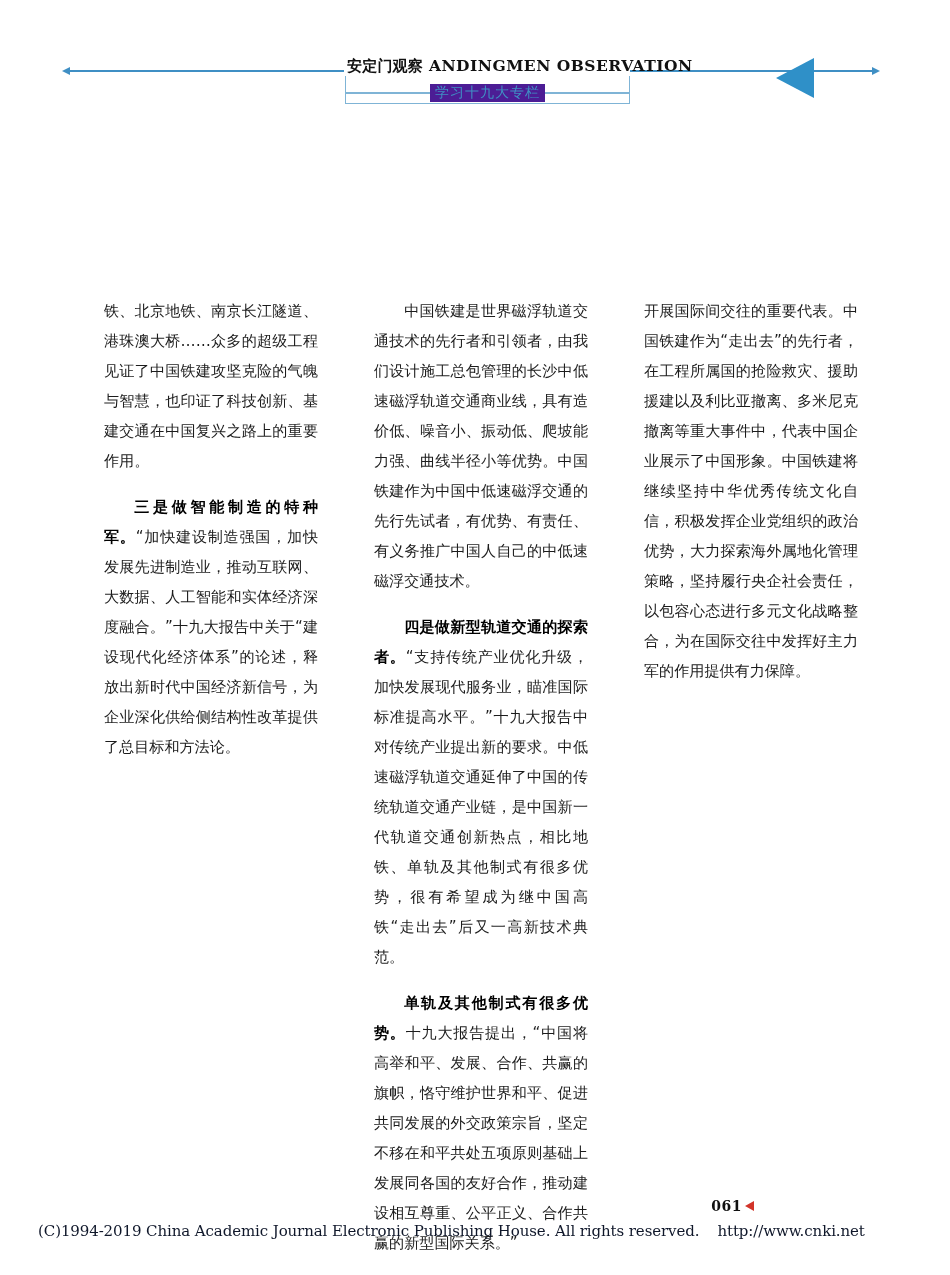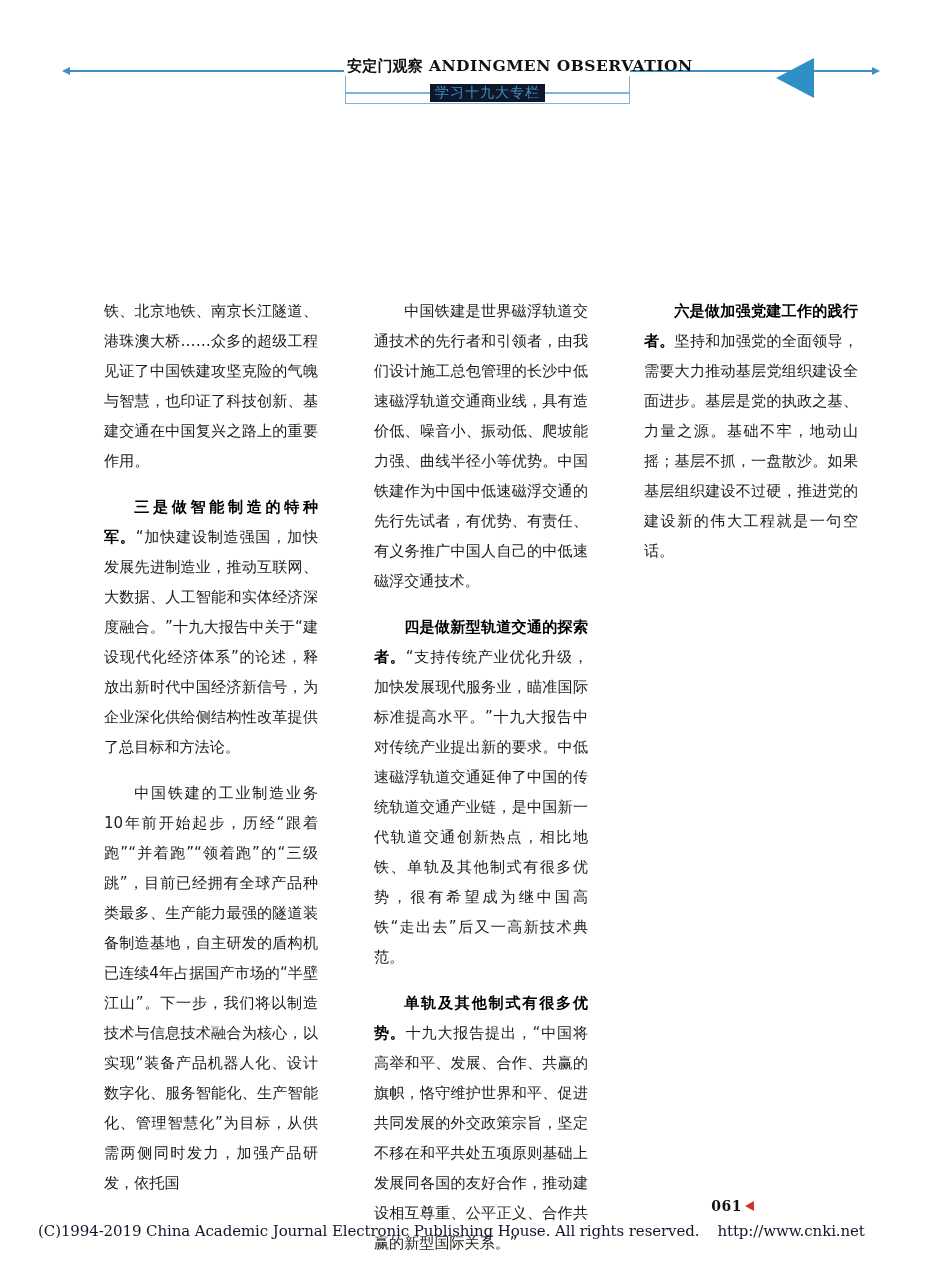"学习十九大专栏" .subtitle-text { background: #0f172a -> #4c1d95 }
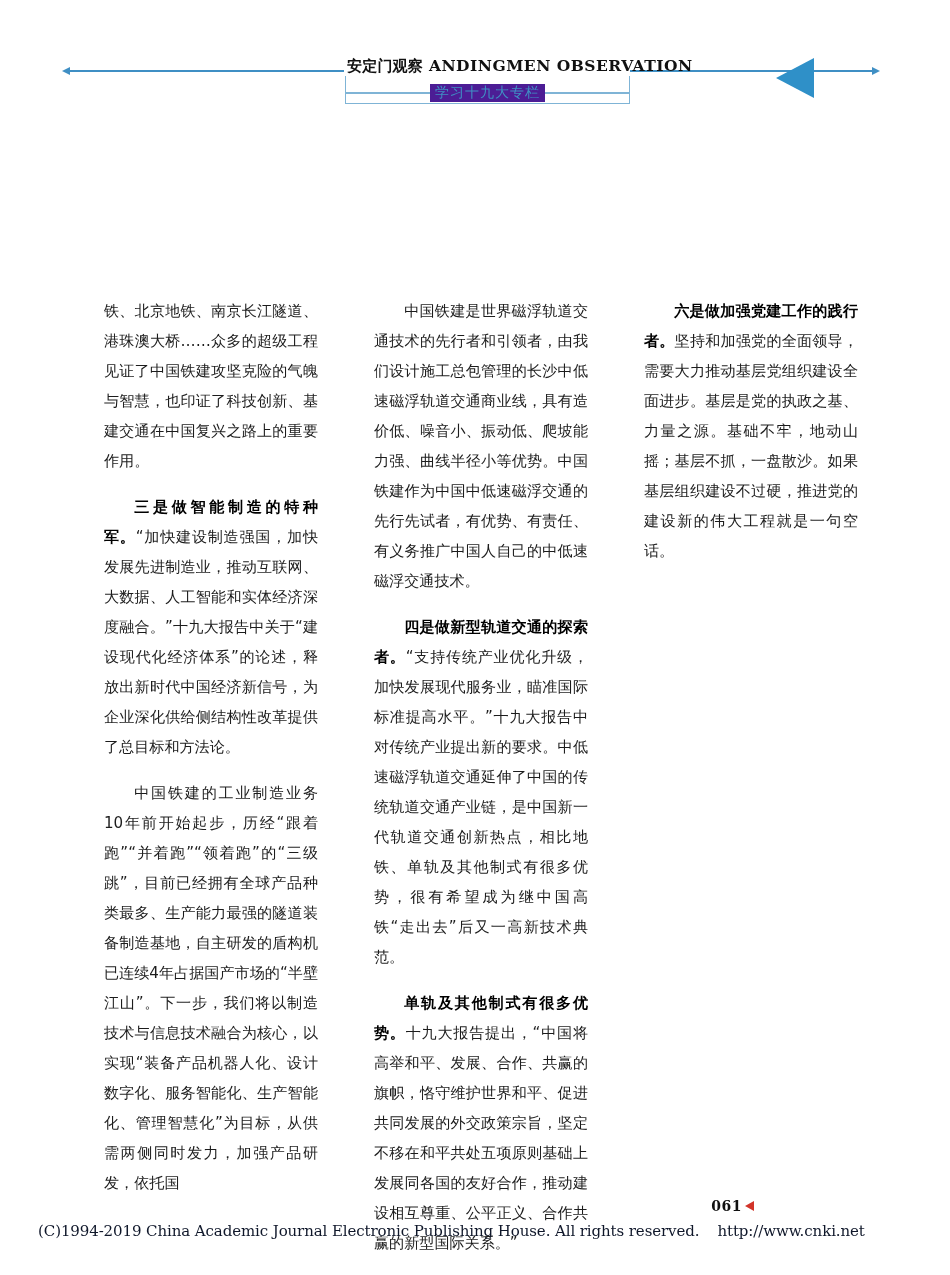"开展国际间交往的重要代表。中国铁建作为“走出去”的先行者，在工程所属国的抢险救灾" p.para { html: none -> <p><span>开展国际间交往的重要代表。中国铁建作为“走出去”的先行者，在工程所属国的抢险救灾、援助援建以及利比亚撤离、多米尼克撤离等重大事件中，代表中国企业展示了中国形象。中国铁建将继续坚持中华优秀传统文化自信，积极发挥企业党组织的政治优势，大力探索海外属地化管理策略，坚持履行央企社会责任，以包容心态进行多元文化战略整合，为在国际交往中发挥好主力军的作用提供有力保障。</span></p> }
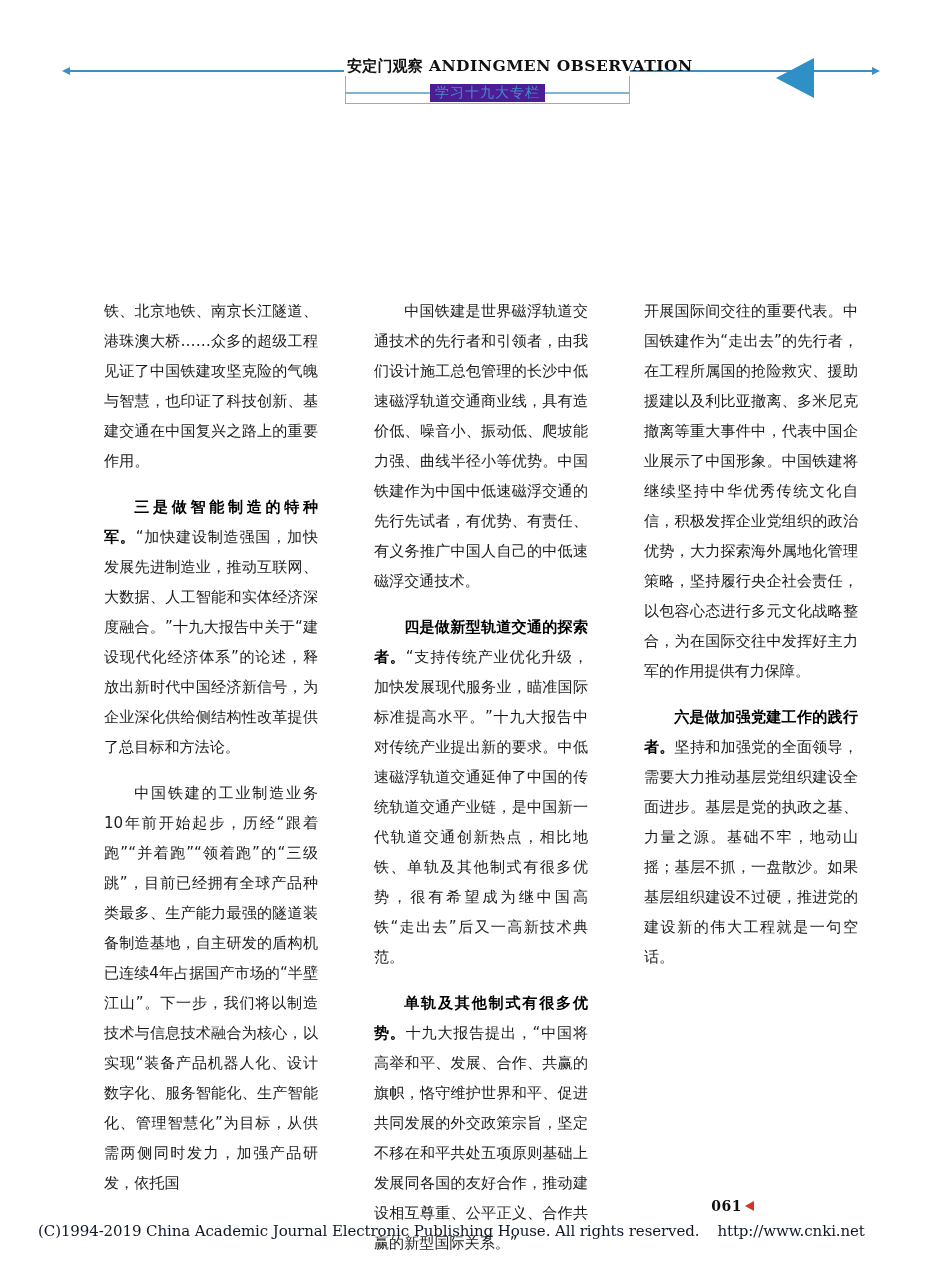"六是做加强党建工作的践行者。坚持和加强党的全面领导，需要大力推动基层党组织建设全" p.para { html: <p><span>六是做加强党建工作的践行者。</span><span>坚持和加强党的全面领导，需要大力推动基层党组织建设全面进步。基层是党的执政之基、力量之源。基础不牢，地动山摇；基层不抓，一盘散沙。如果基层组织建设不过硬，推进党的建设新的伟大工程就是一句空话。</span></p> -> none }
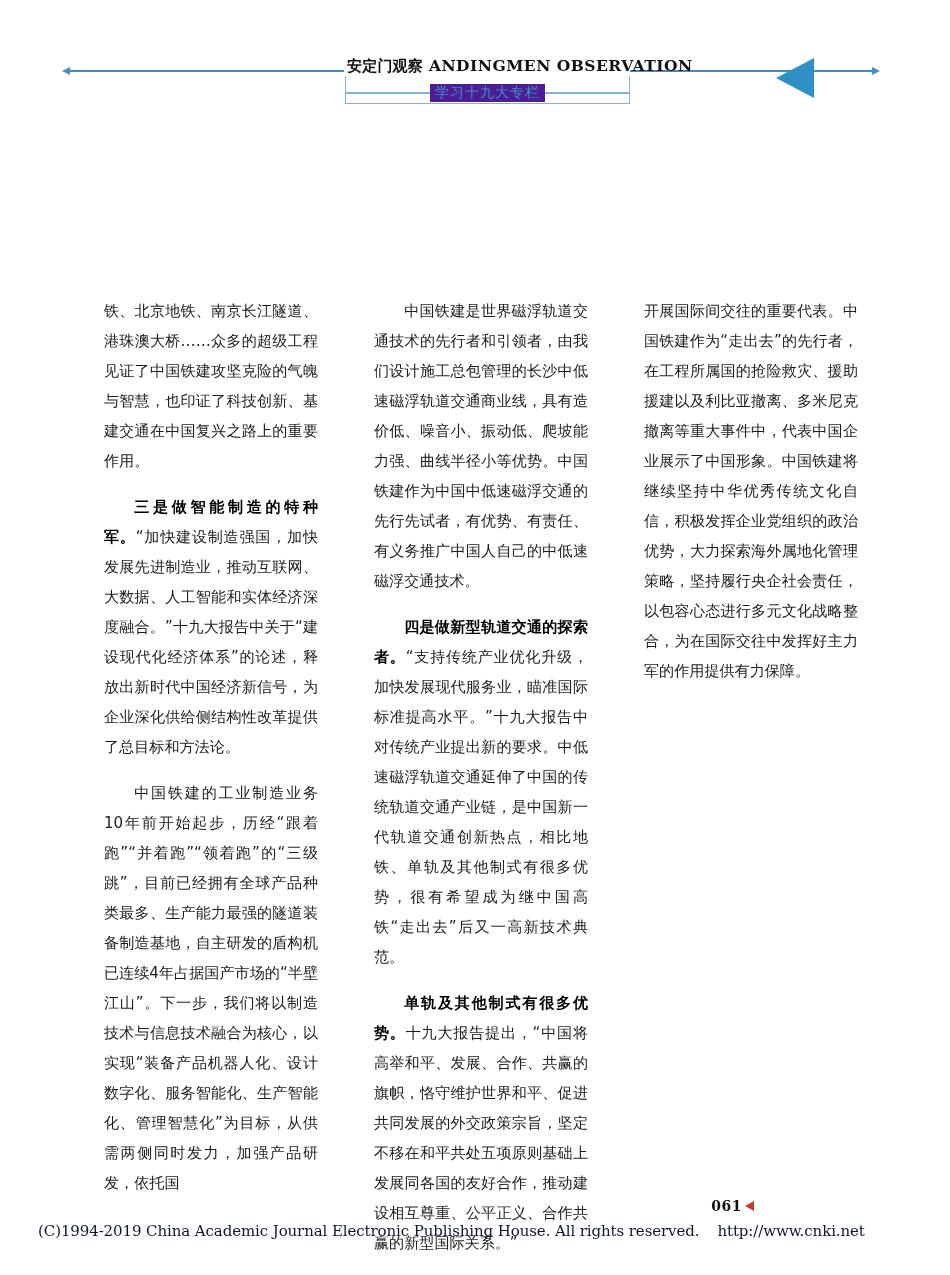"中国铁建的工业制造业务10年前开始起步，历经“跟着跑”“并着跑”“领着跑”的“三" p.para { html: <p><span>中国铁建的工业制造业务10年前开始起步，历经“跟着跑”“并着跑”“领着跑”的“三级跳”，目前已经拥有全球产品种类最多、生产能力最强的隧道装备制造基地，自主研发的盾构机已连续4年占据国产市场的“半壁江山”。下一步，我们将以制造技术与信息技术融合为核心，以实现“装备产品机器人化、设计数字化、服务智能化、生产智能化、管理智慧化”为目标，从供需两侧同时发力，加强产品研发，依托国</span></p> -> none }
